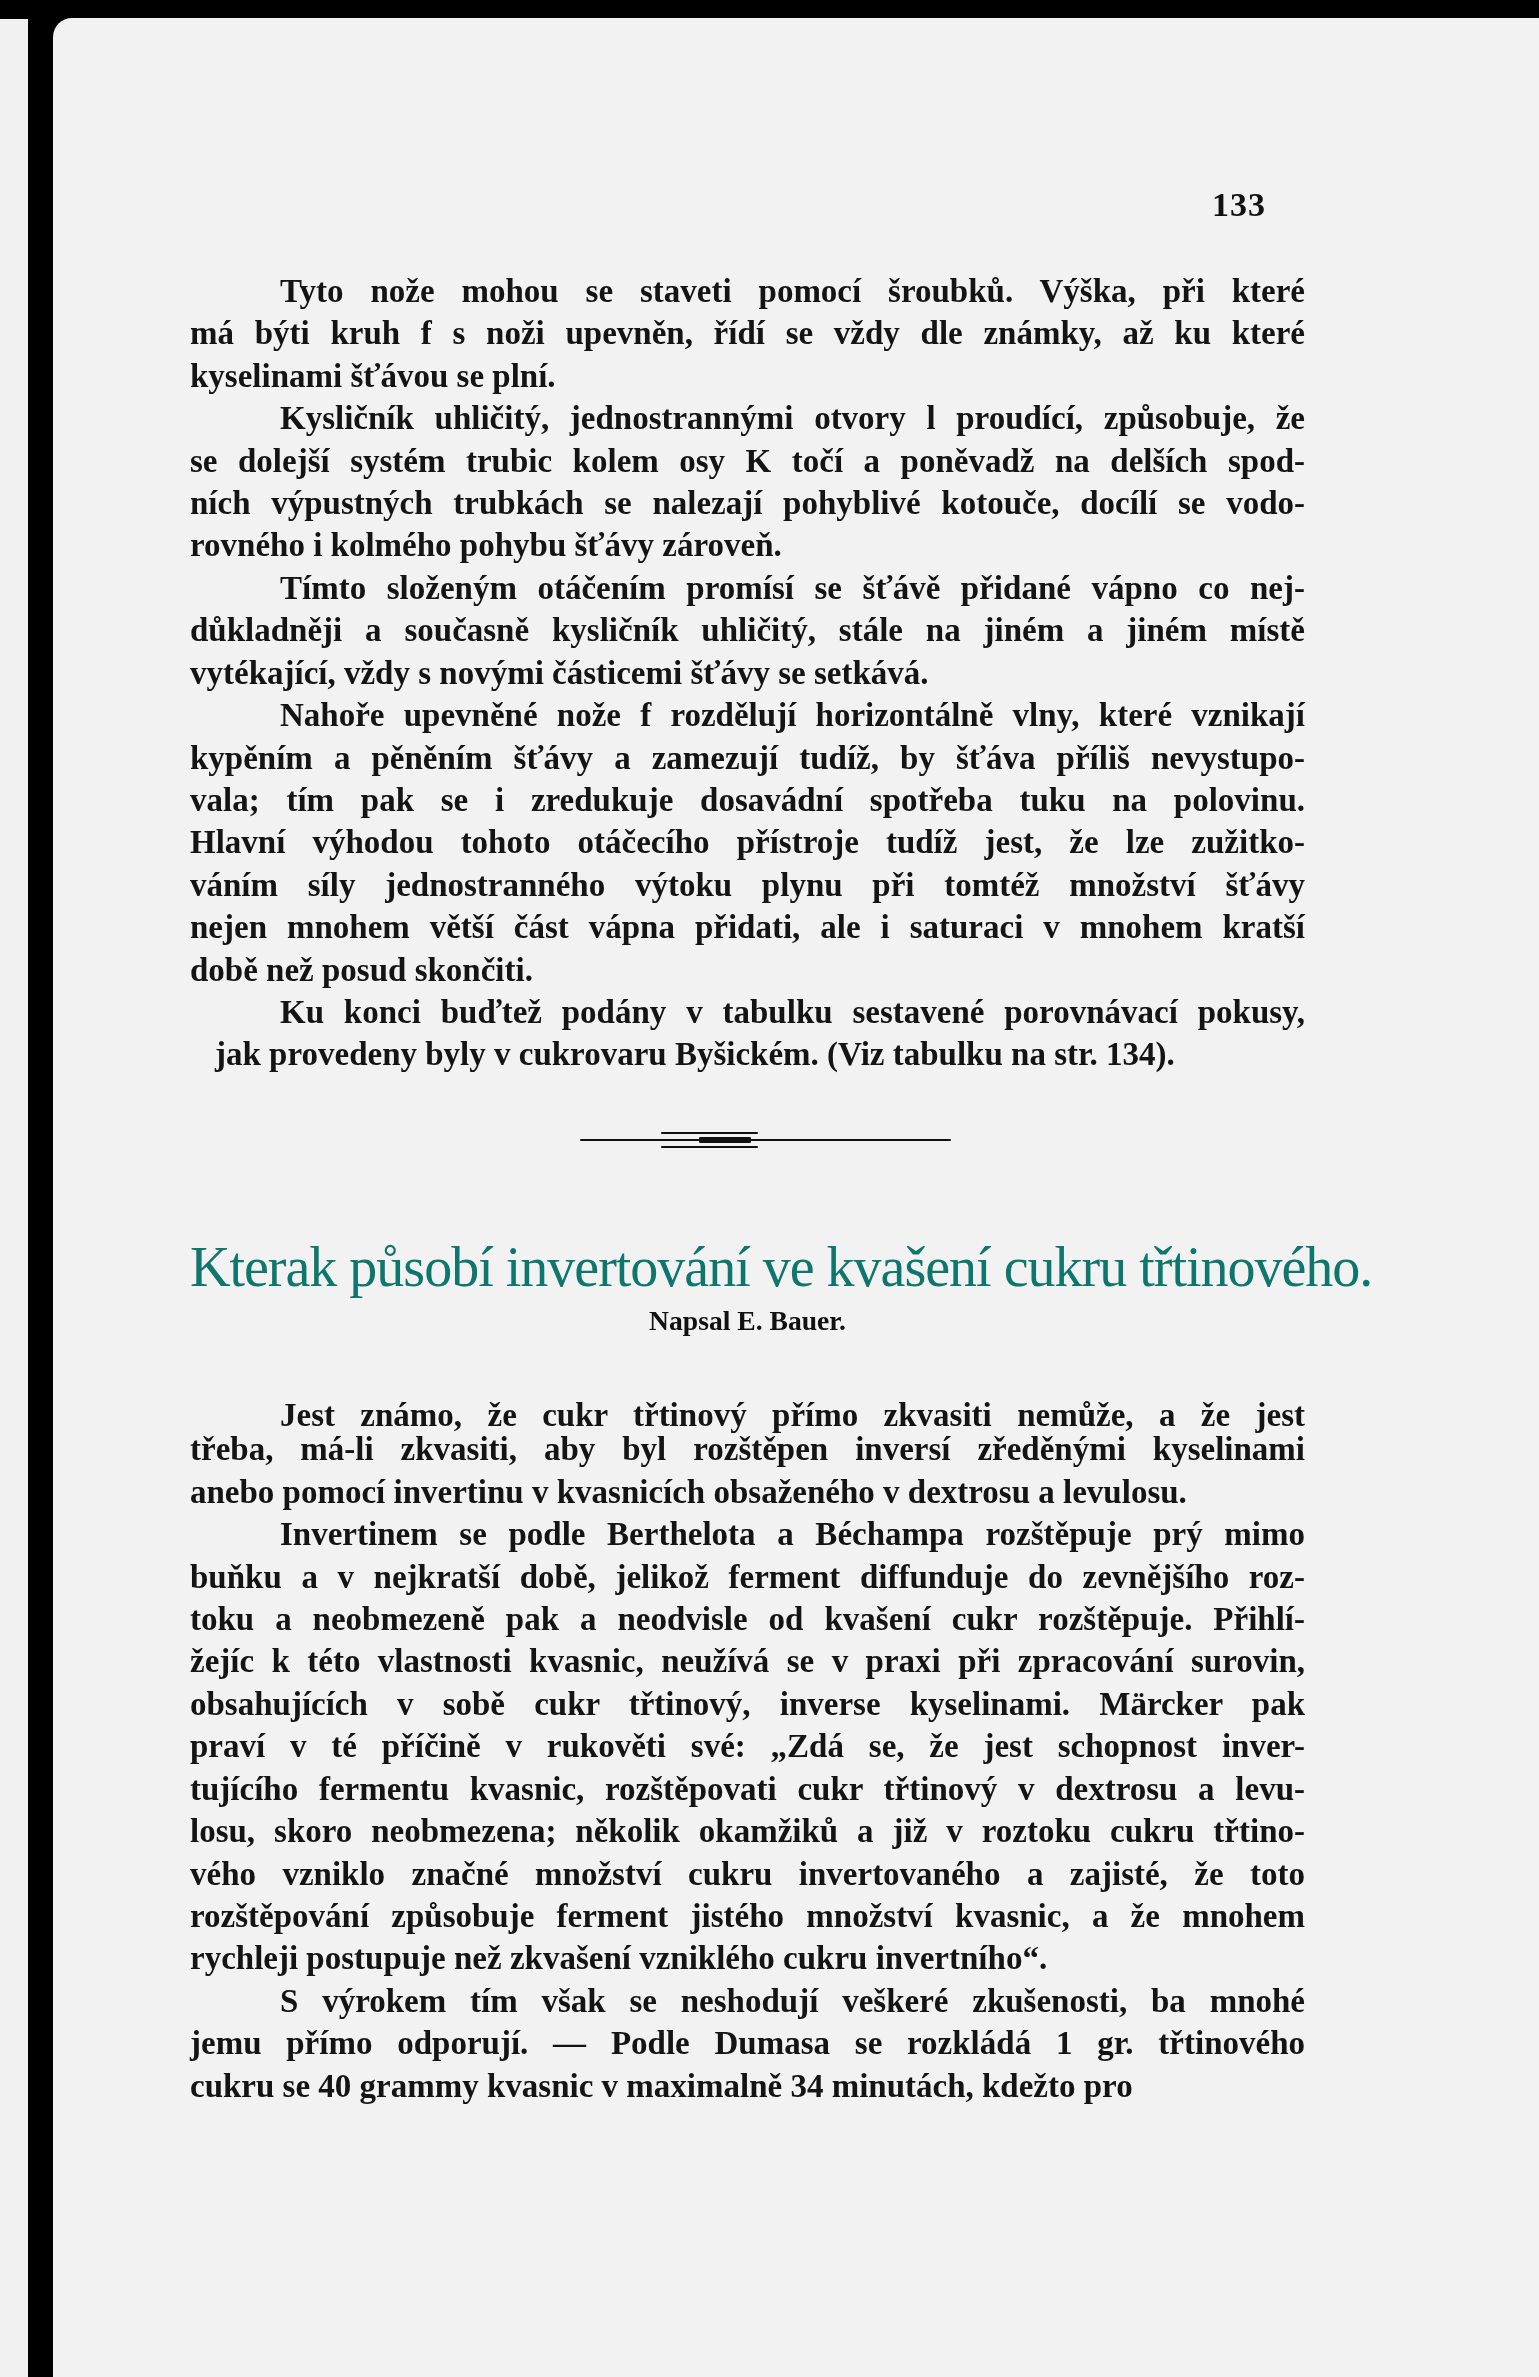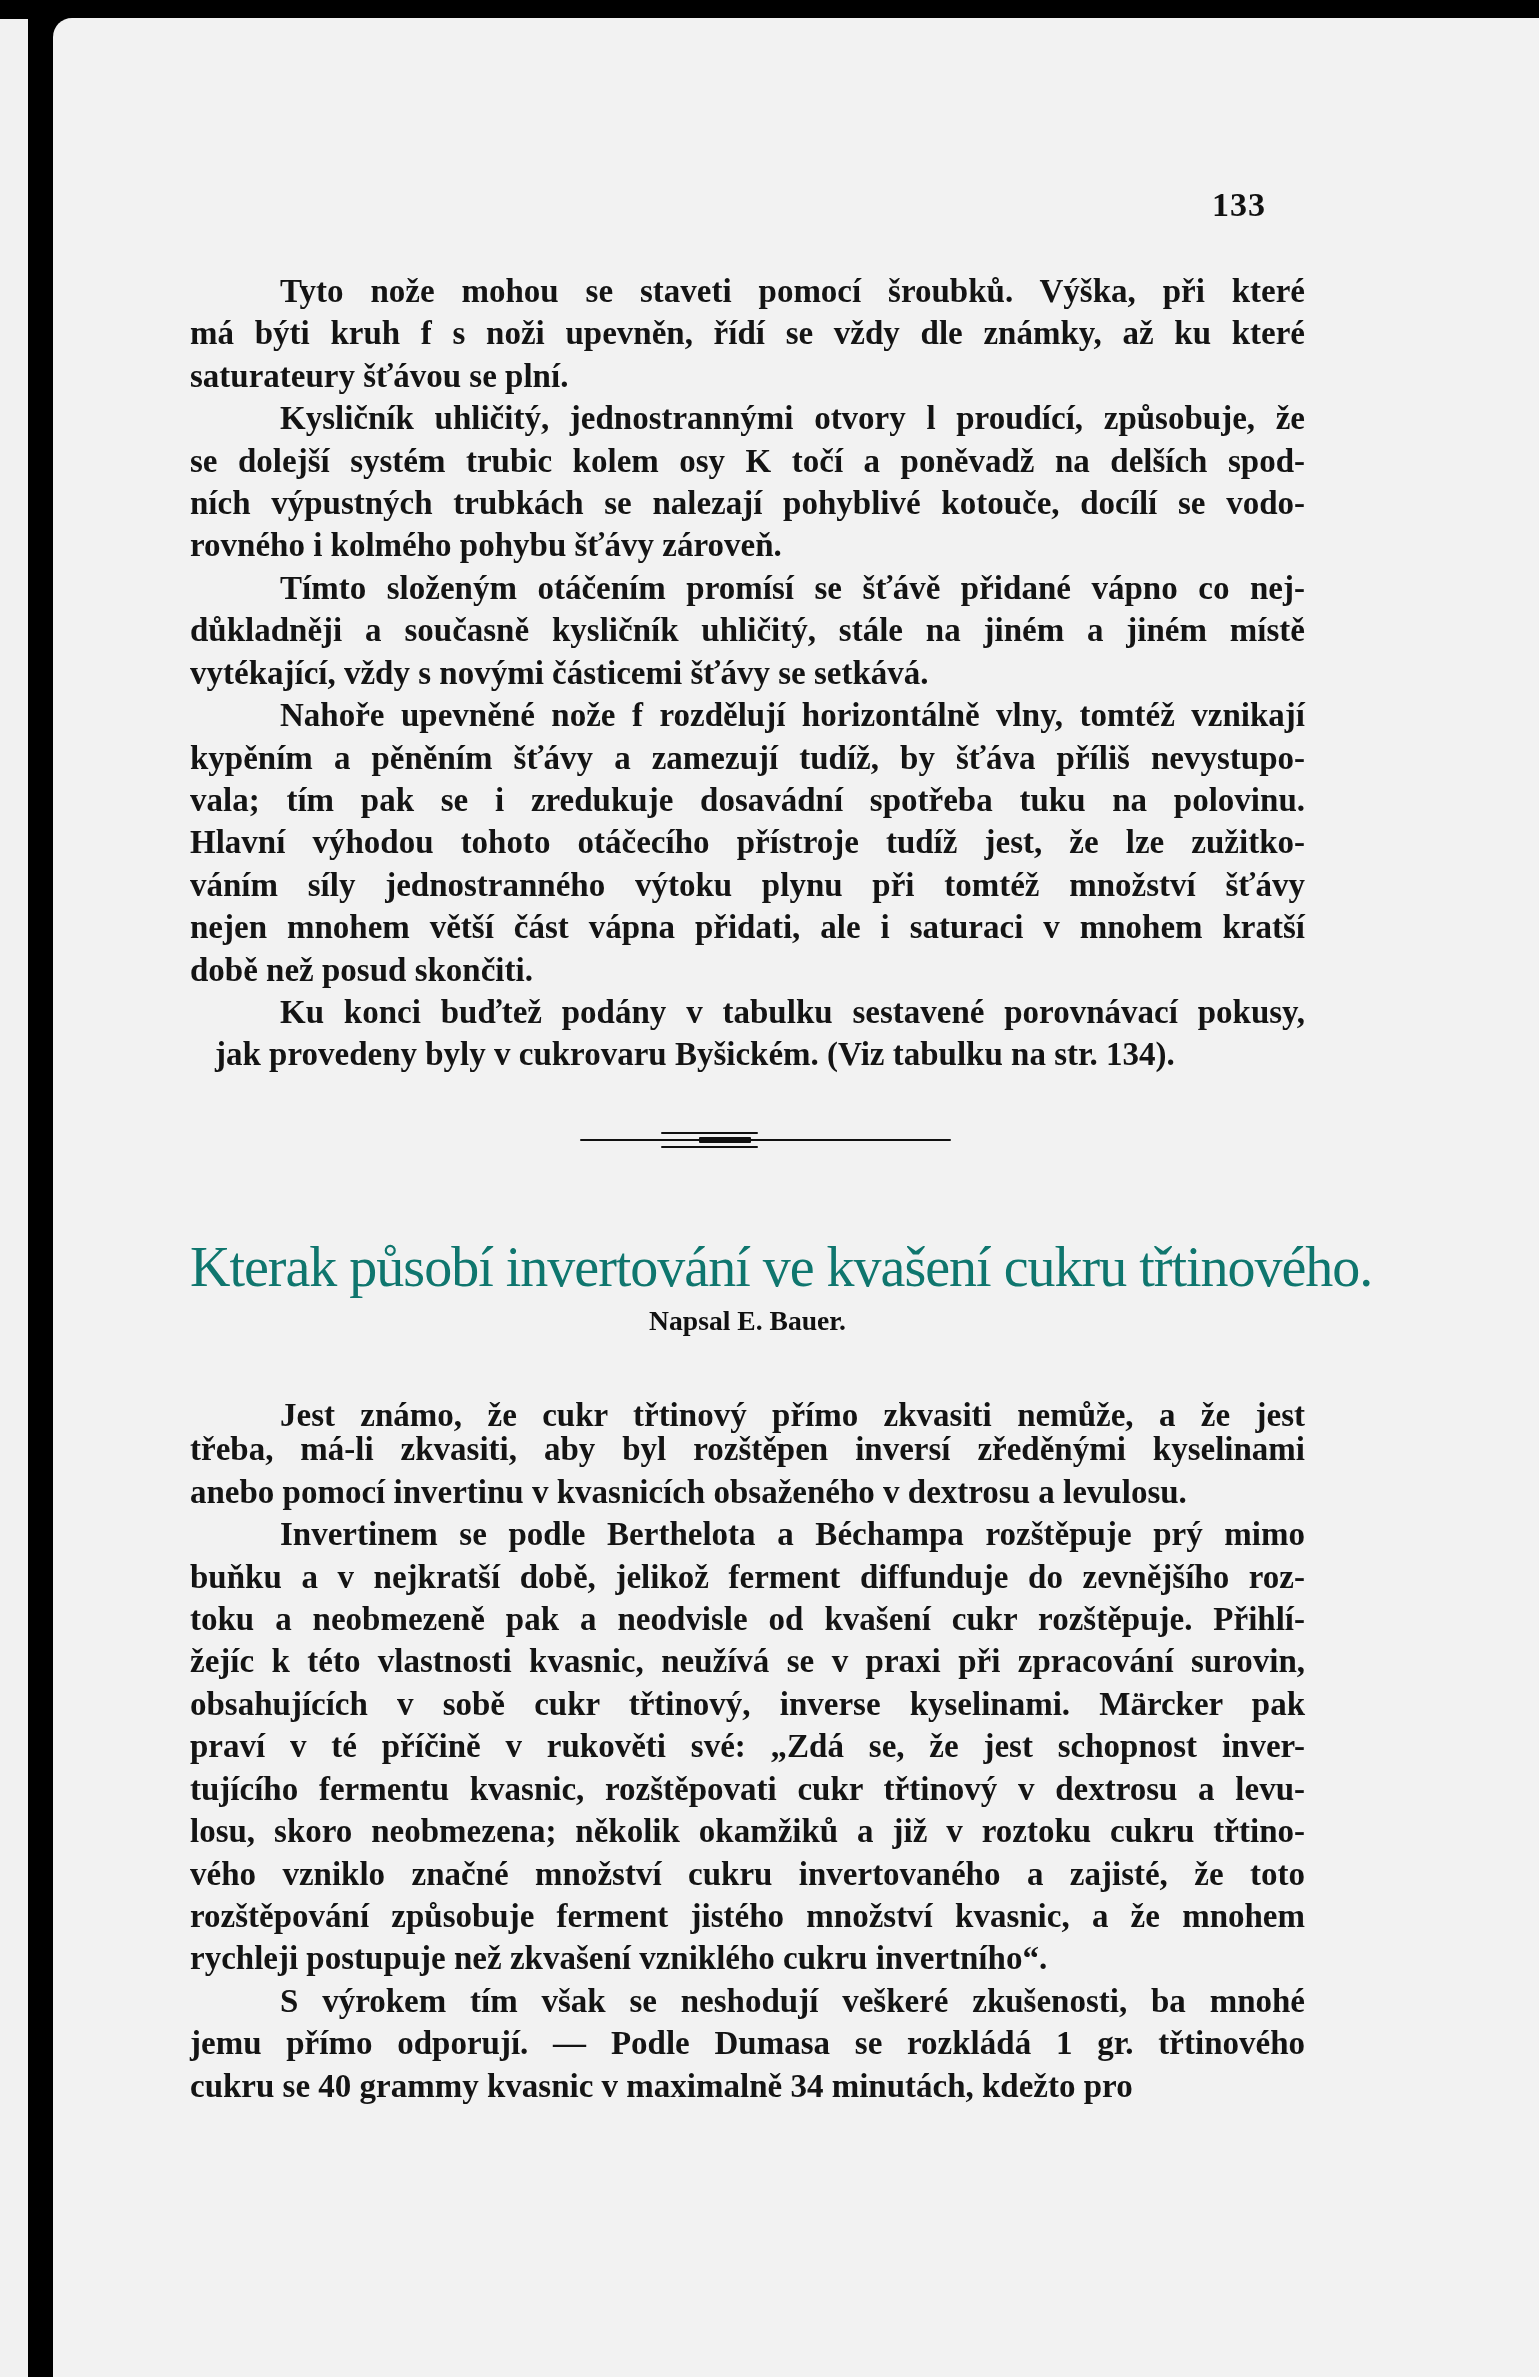"saturateury šťávou se plní." div.line { text: saturateury -> kyselinami }
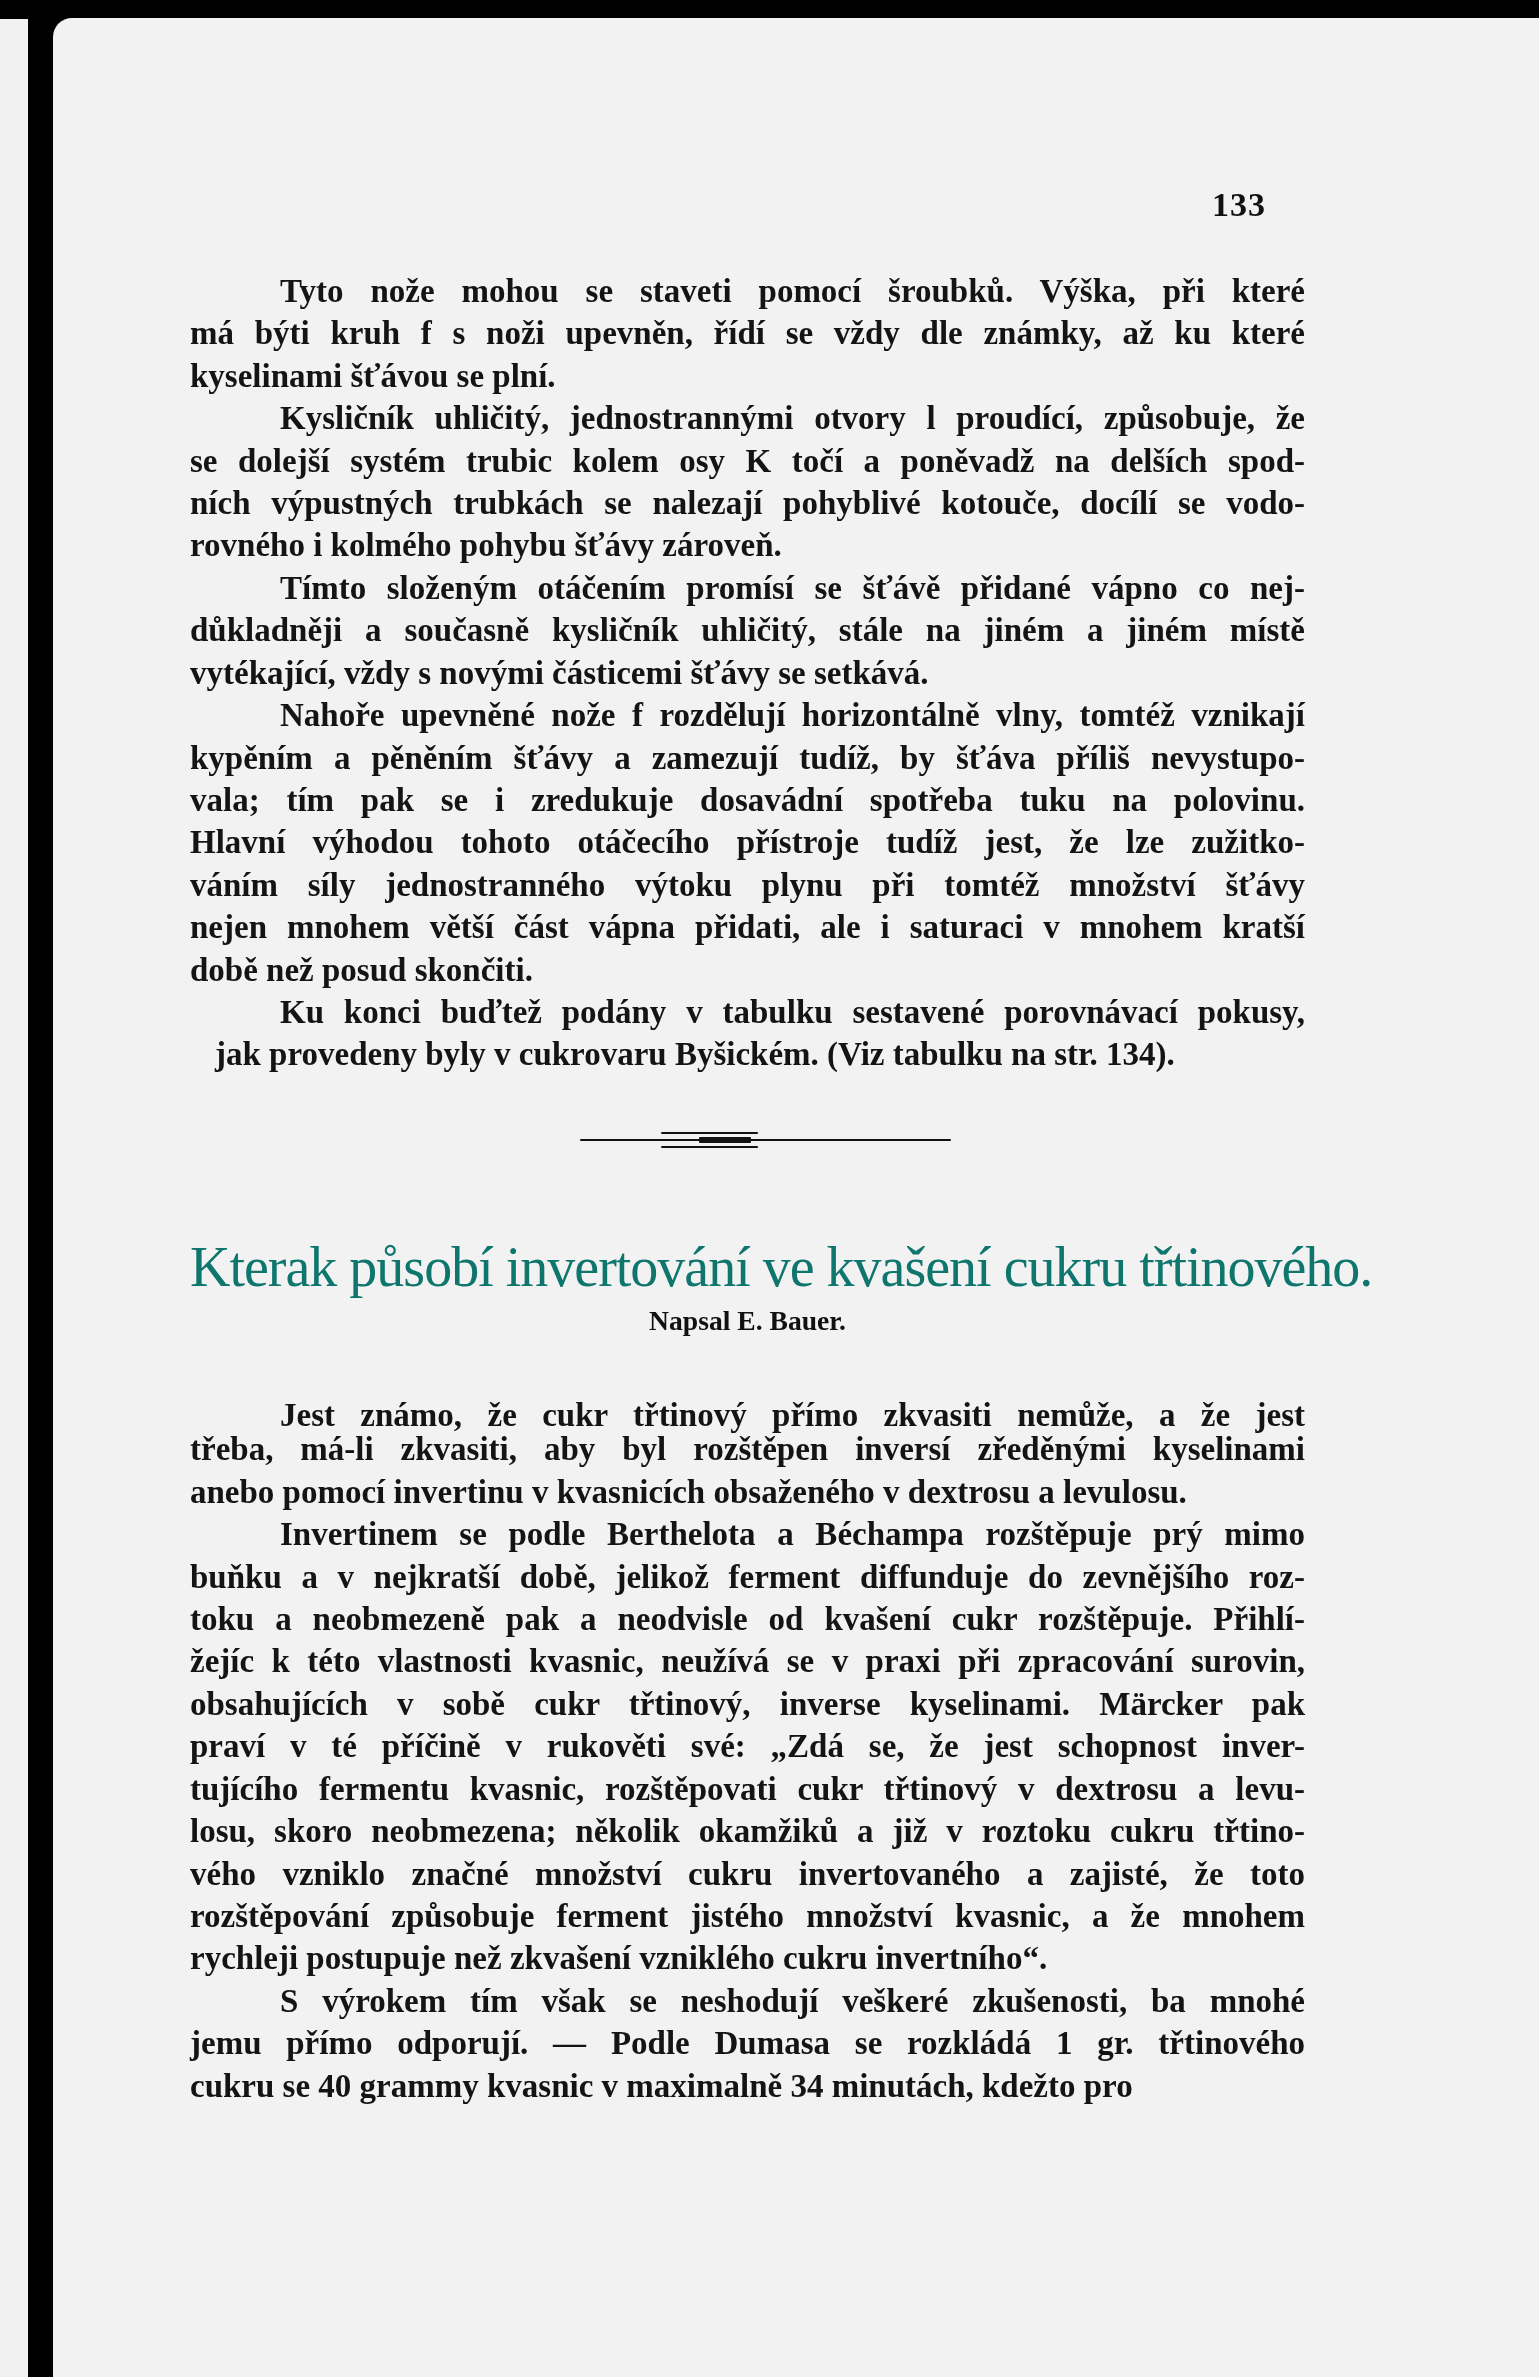"Nahoře upevněné nože f rozdělují" div.line { text: tomtéž -> které }
